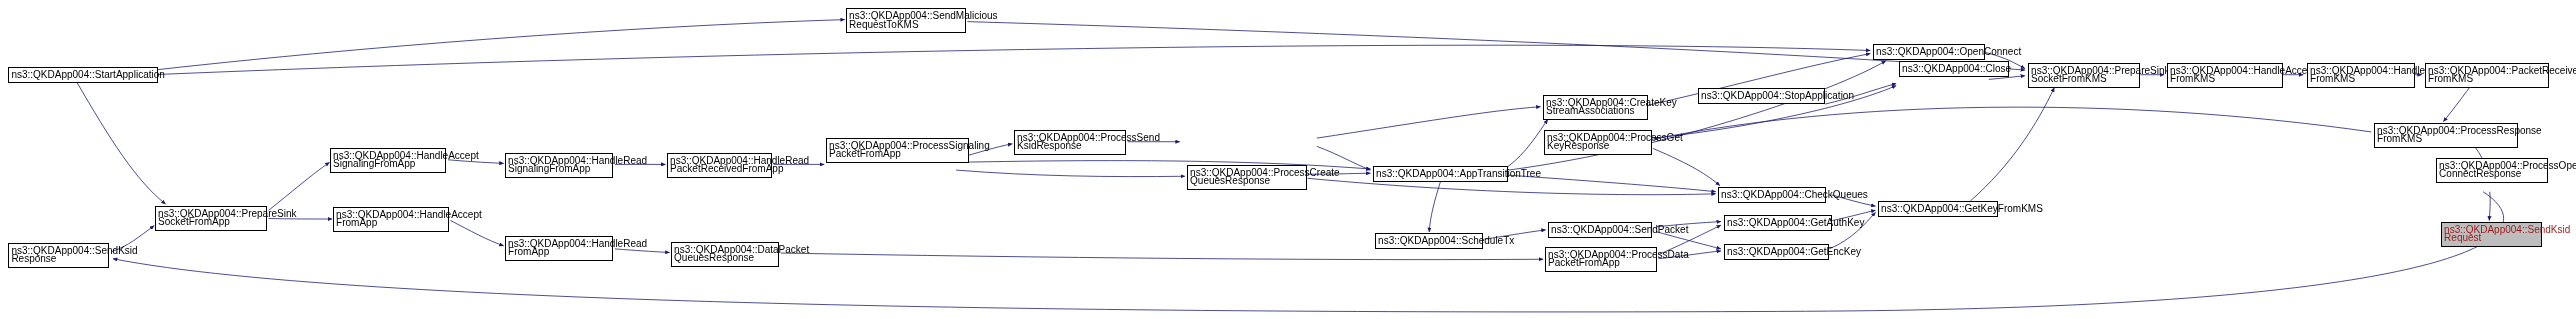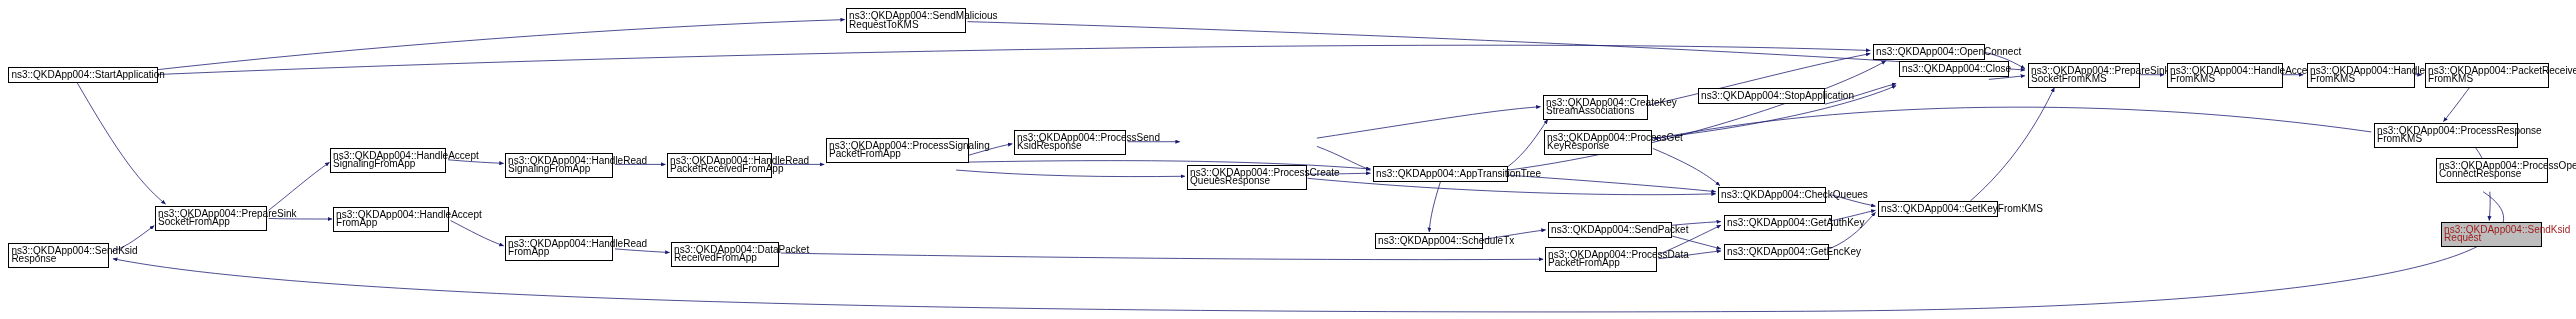"ns3::QKDApp004::SendPacket" div.node { width: 124px -> 104px }
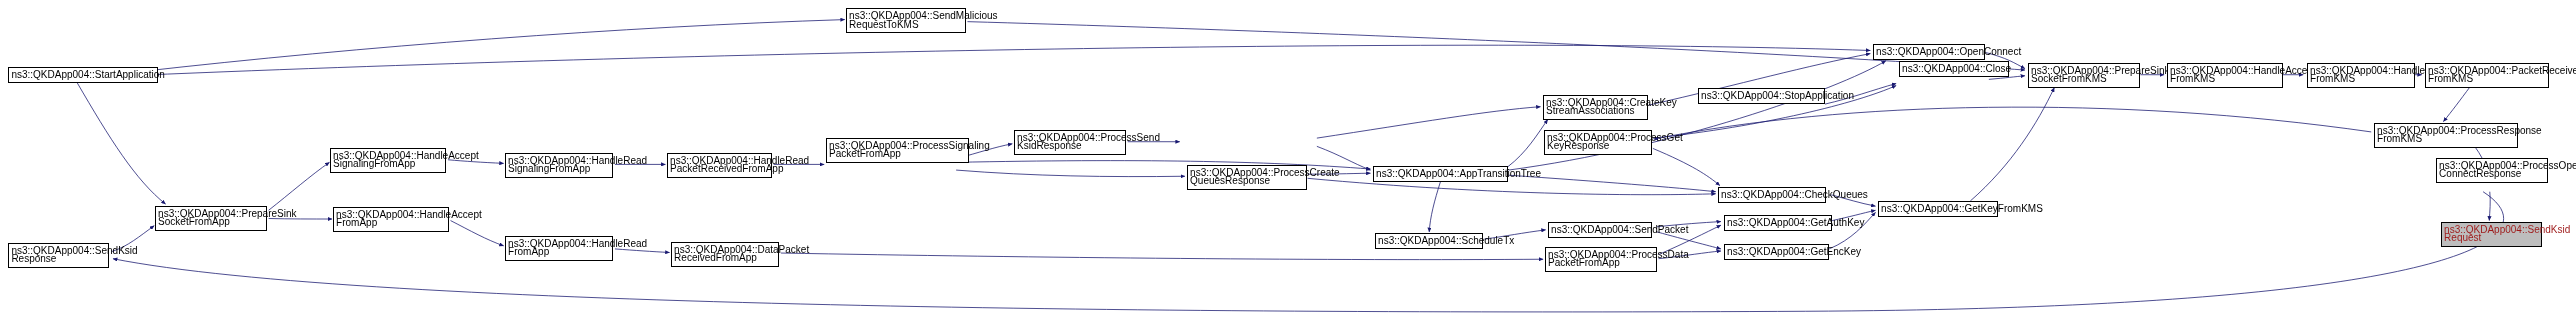"ns3::QKDApp004::DataPacket" div.node { text: ReceivedFromApp -> QueuesResponse }
